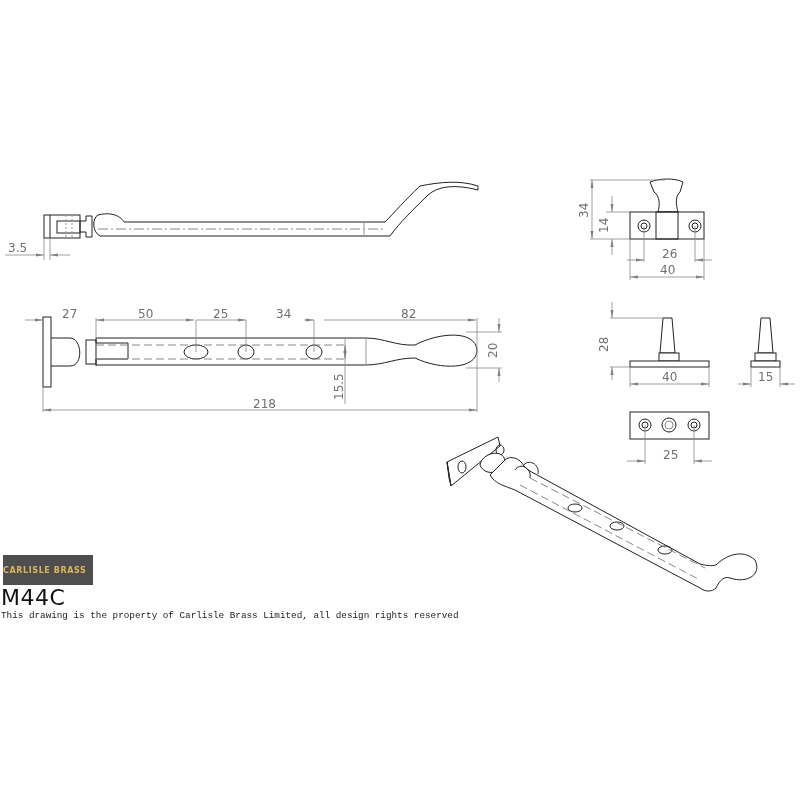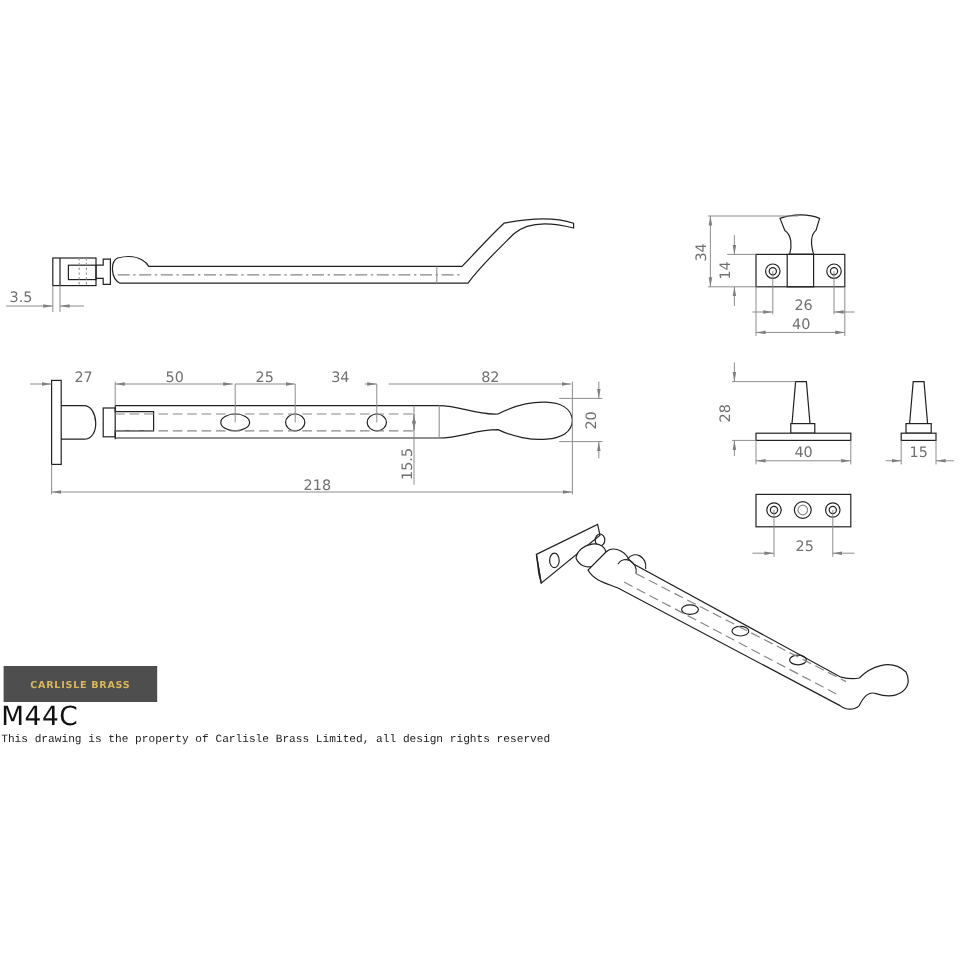"CARLISLE BRASS" .logo { justify-content: center -> flex-start; width: 128px -> 90px }
